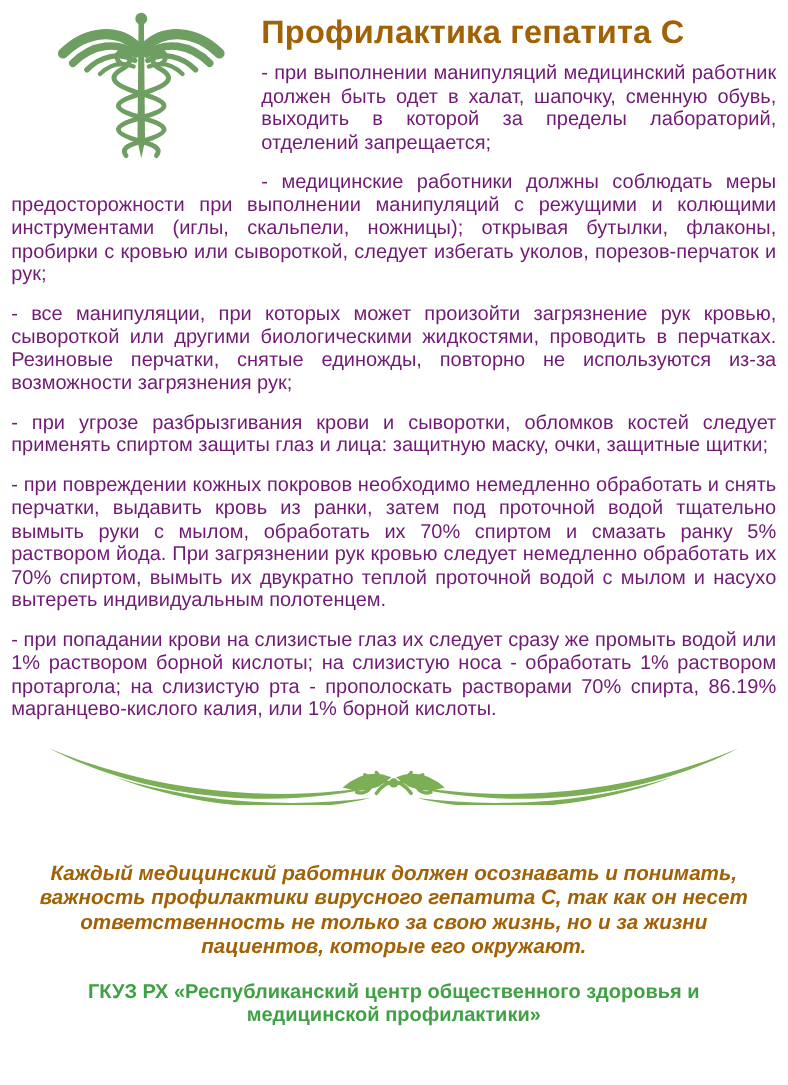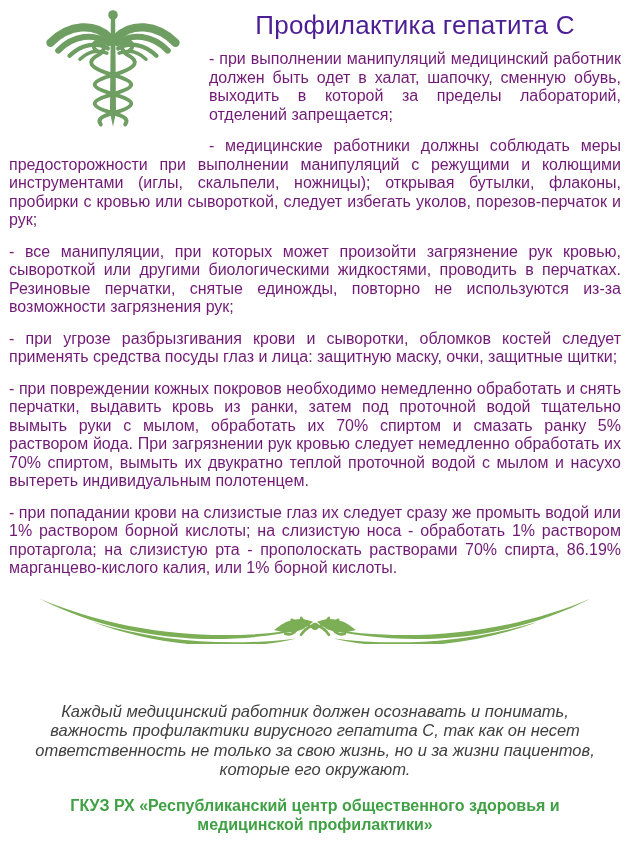"Профилактика гепатита С" .title { color: #4c1d95 -> #a16207; font-weight: normal -> bold; text-align: center -> none }
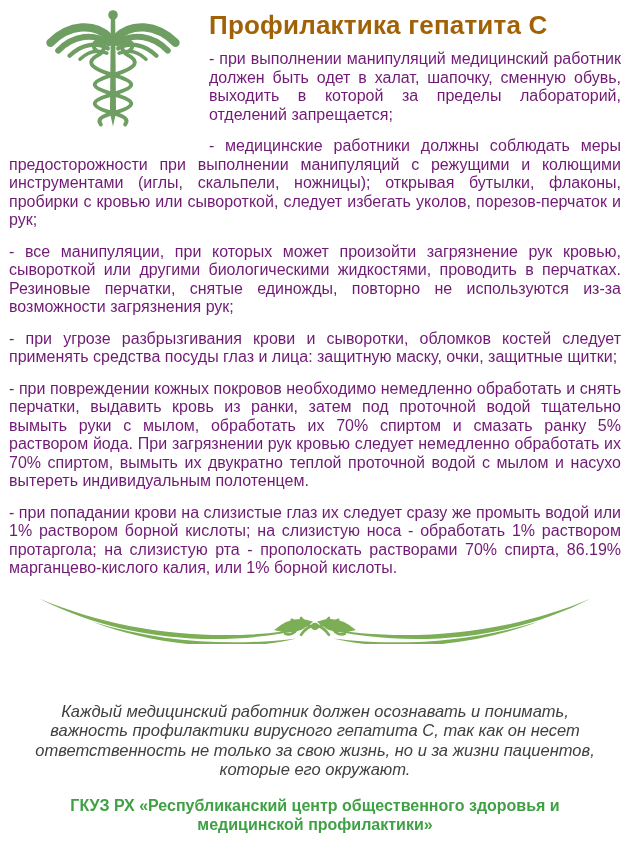"- при угрозе разбрызгивания крови" p.bullet { text: средства посуды -> спиртом защиты }
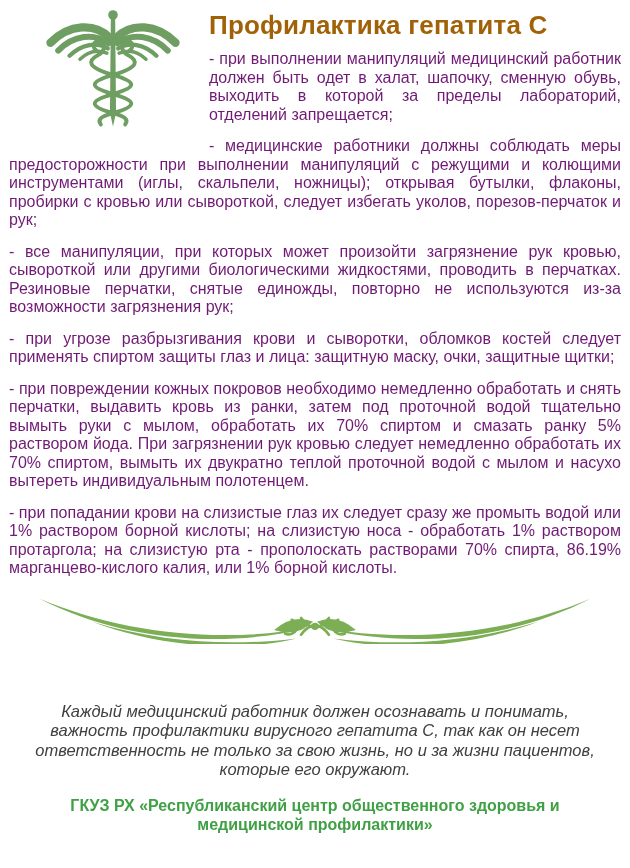"Каждый медицинский работник должен" .closing { color: #404040 -> #a16207; font-weight: none -> bold; margin: 58px 14px 0 14px -> 46px 14px 0 14px }
